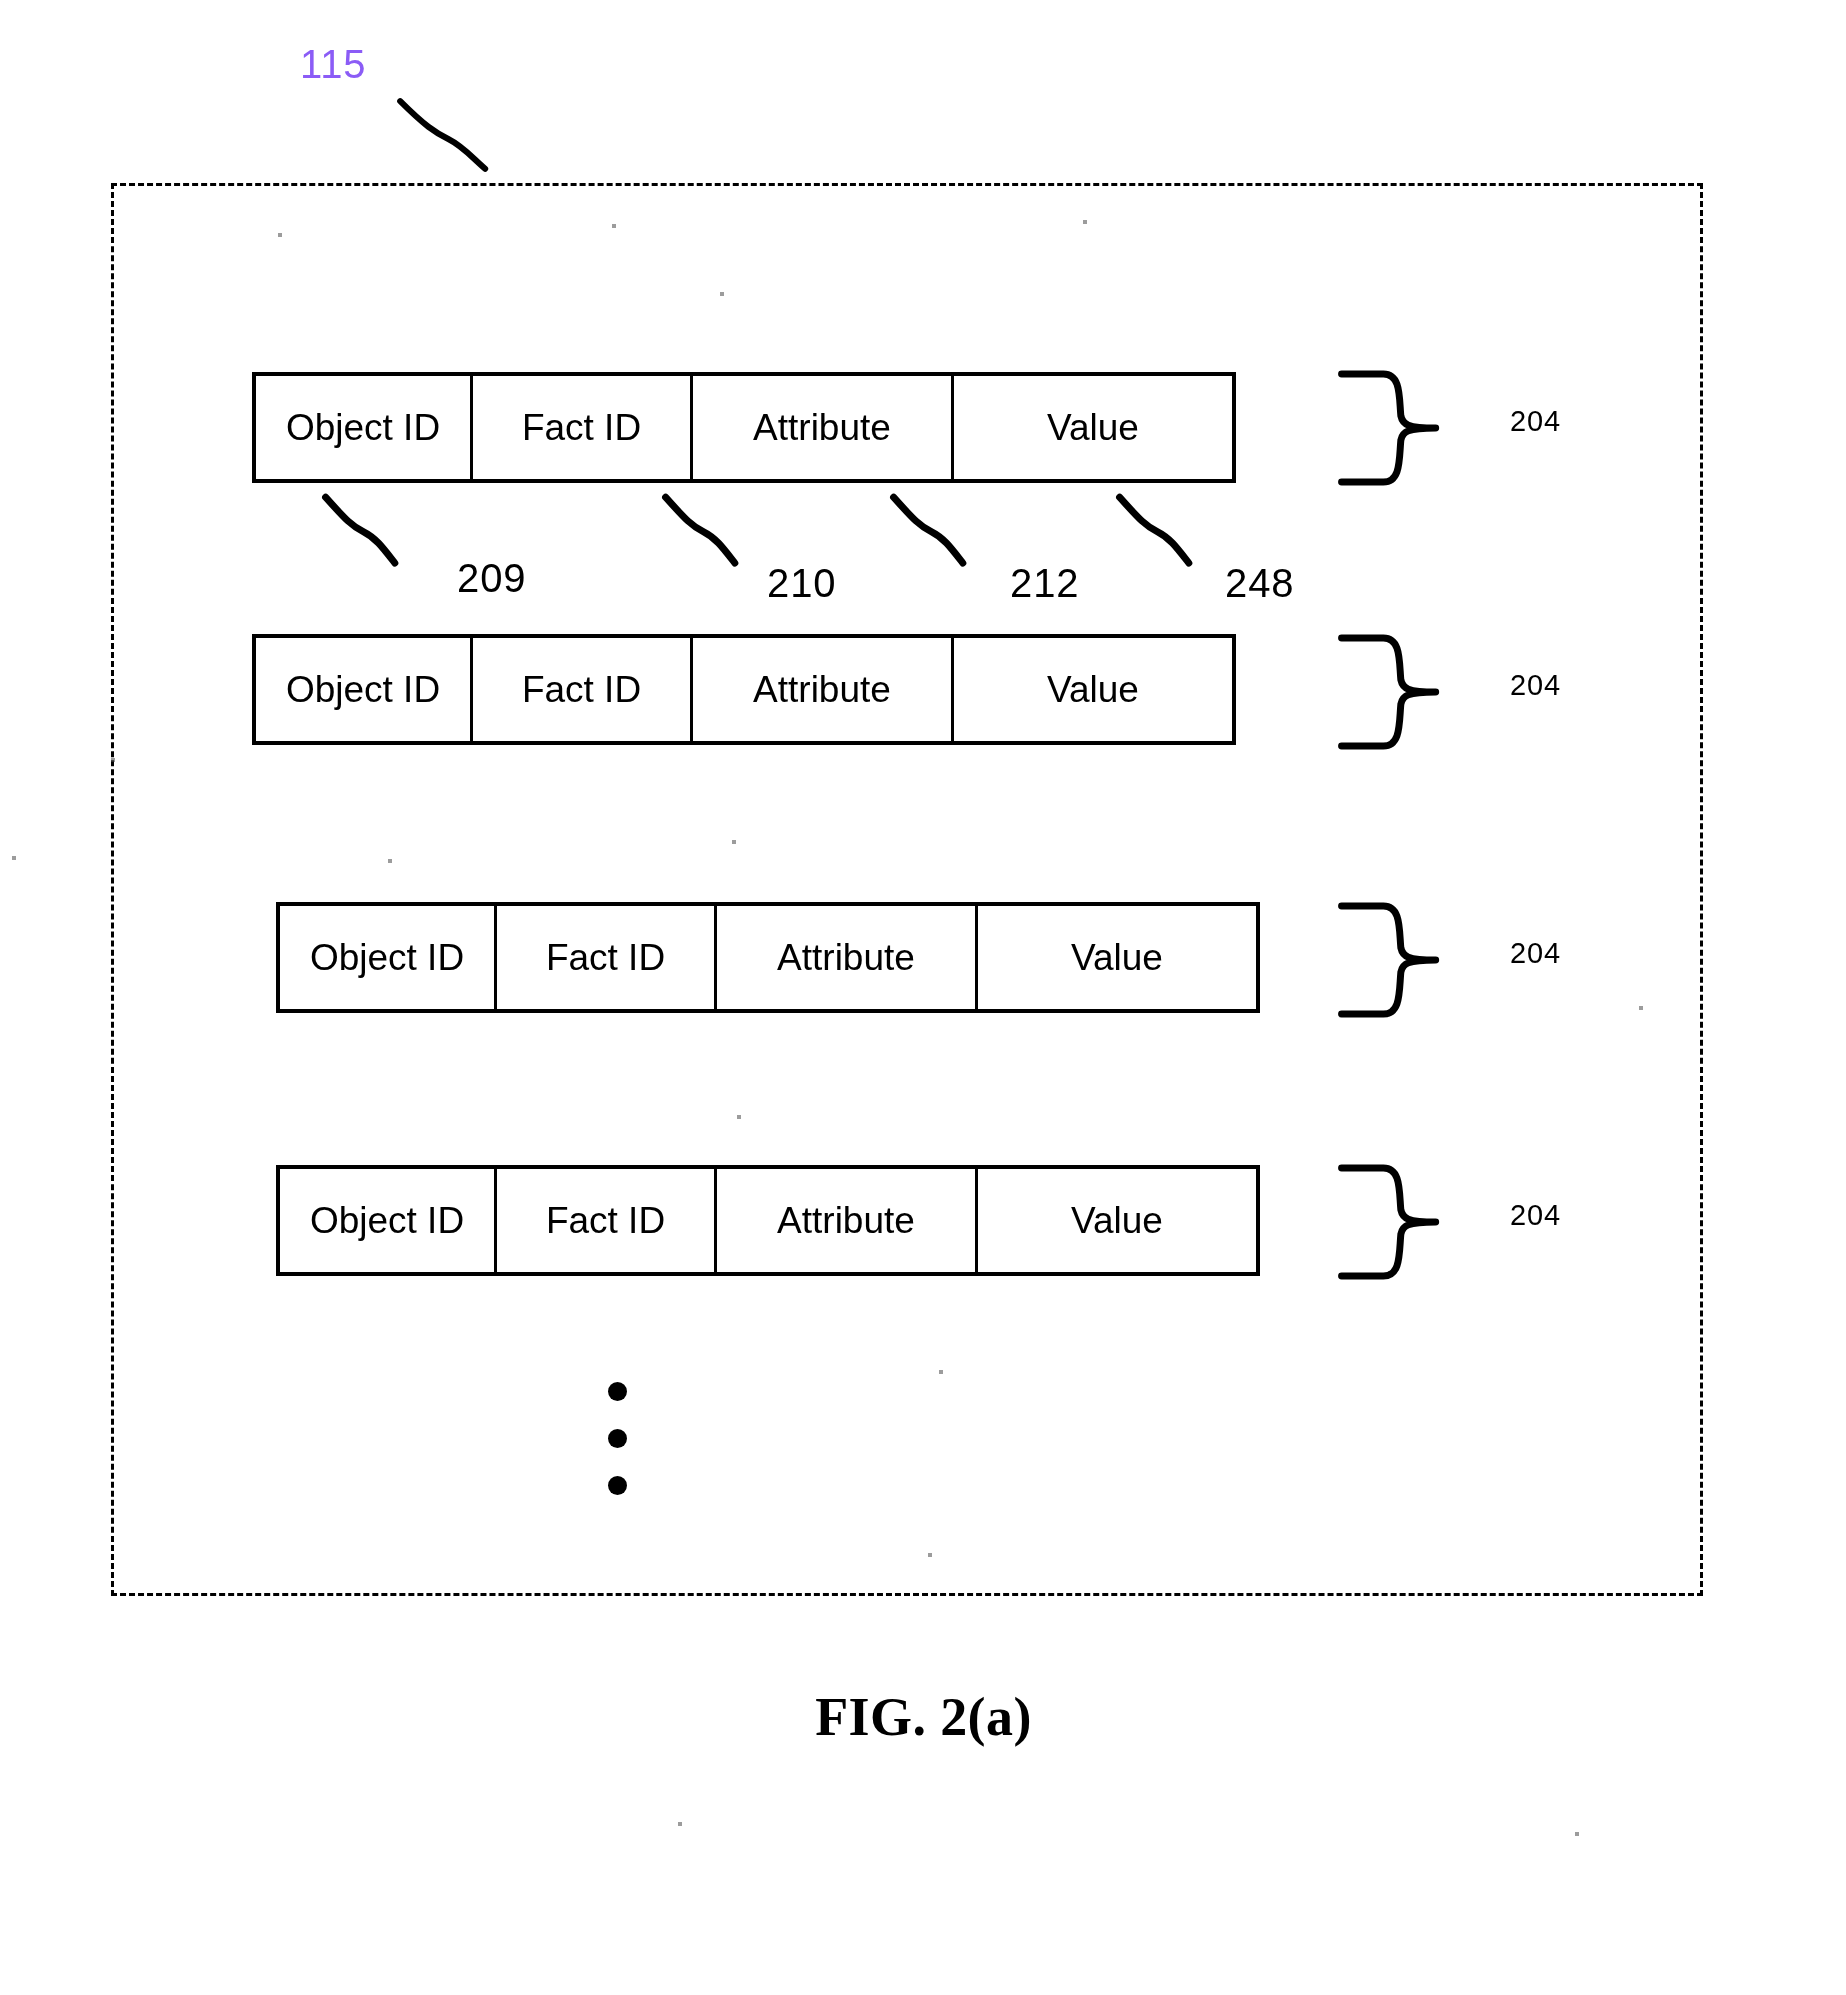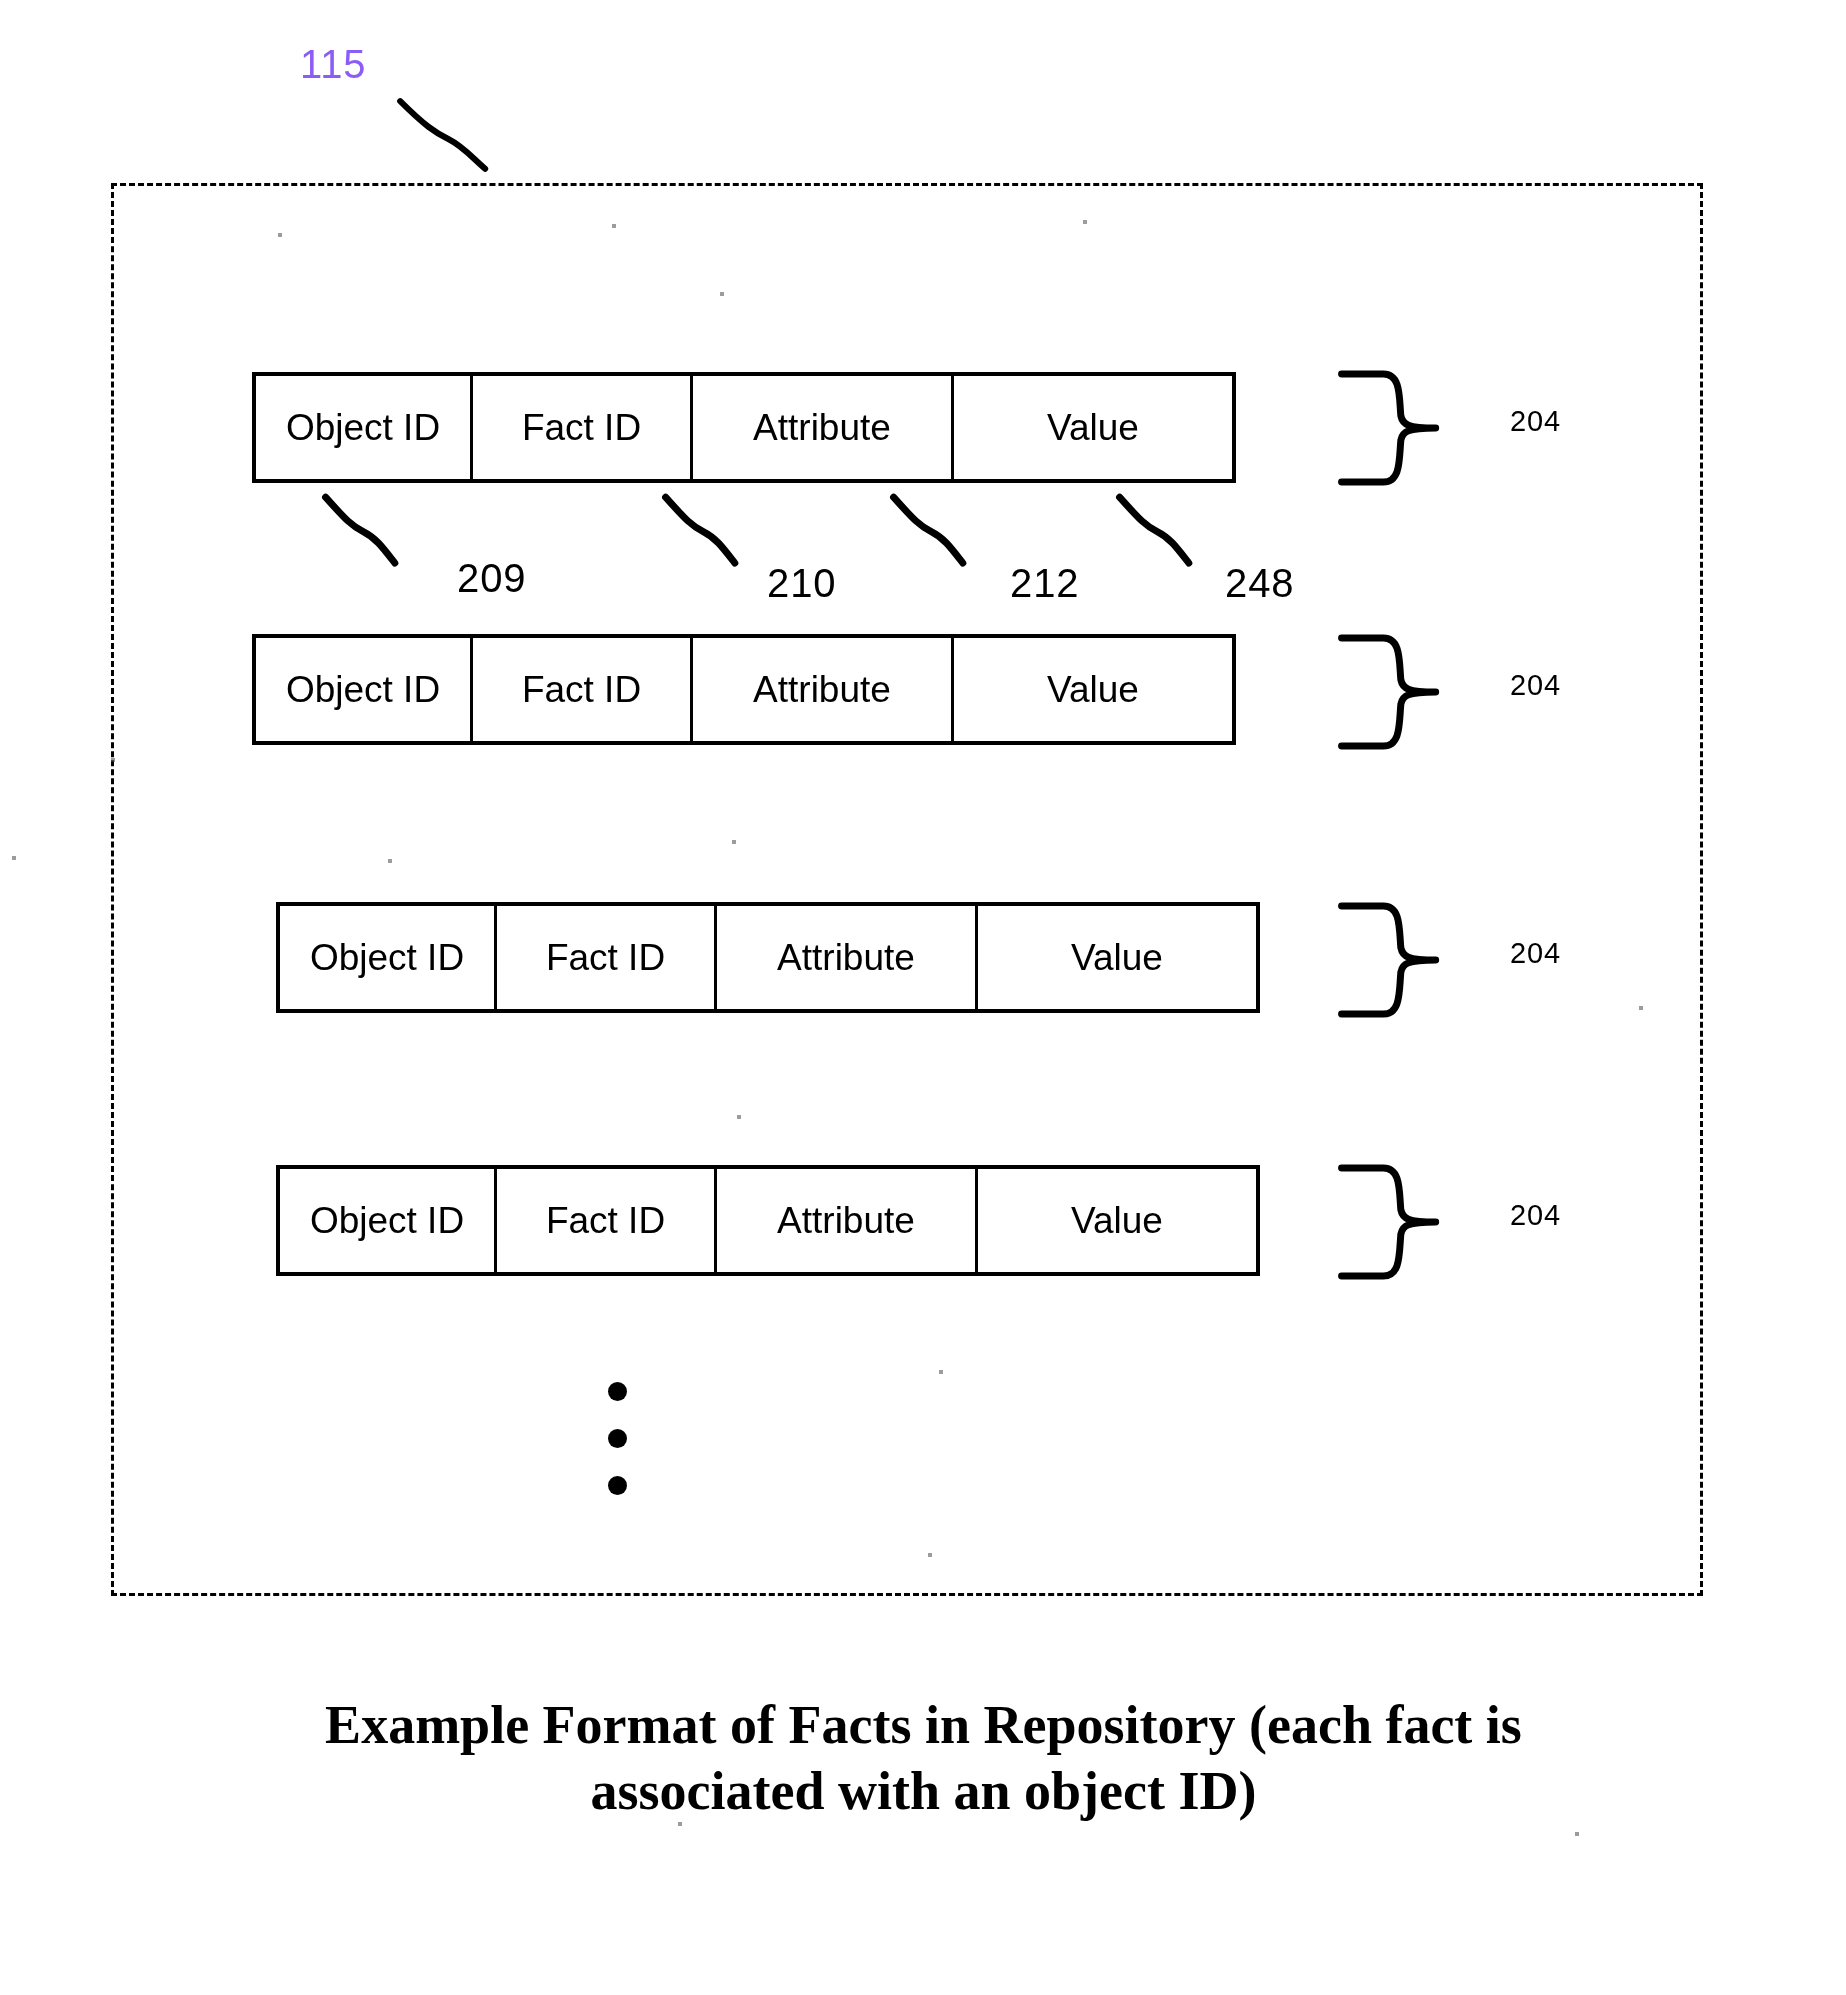"FIG. 2(a)" span.fig-label { html: none -> <span>FIG. 2(a)</span> }
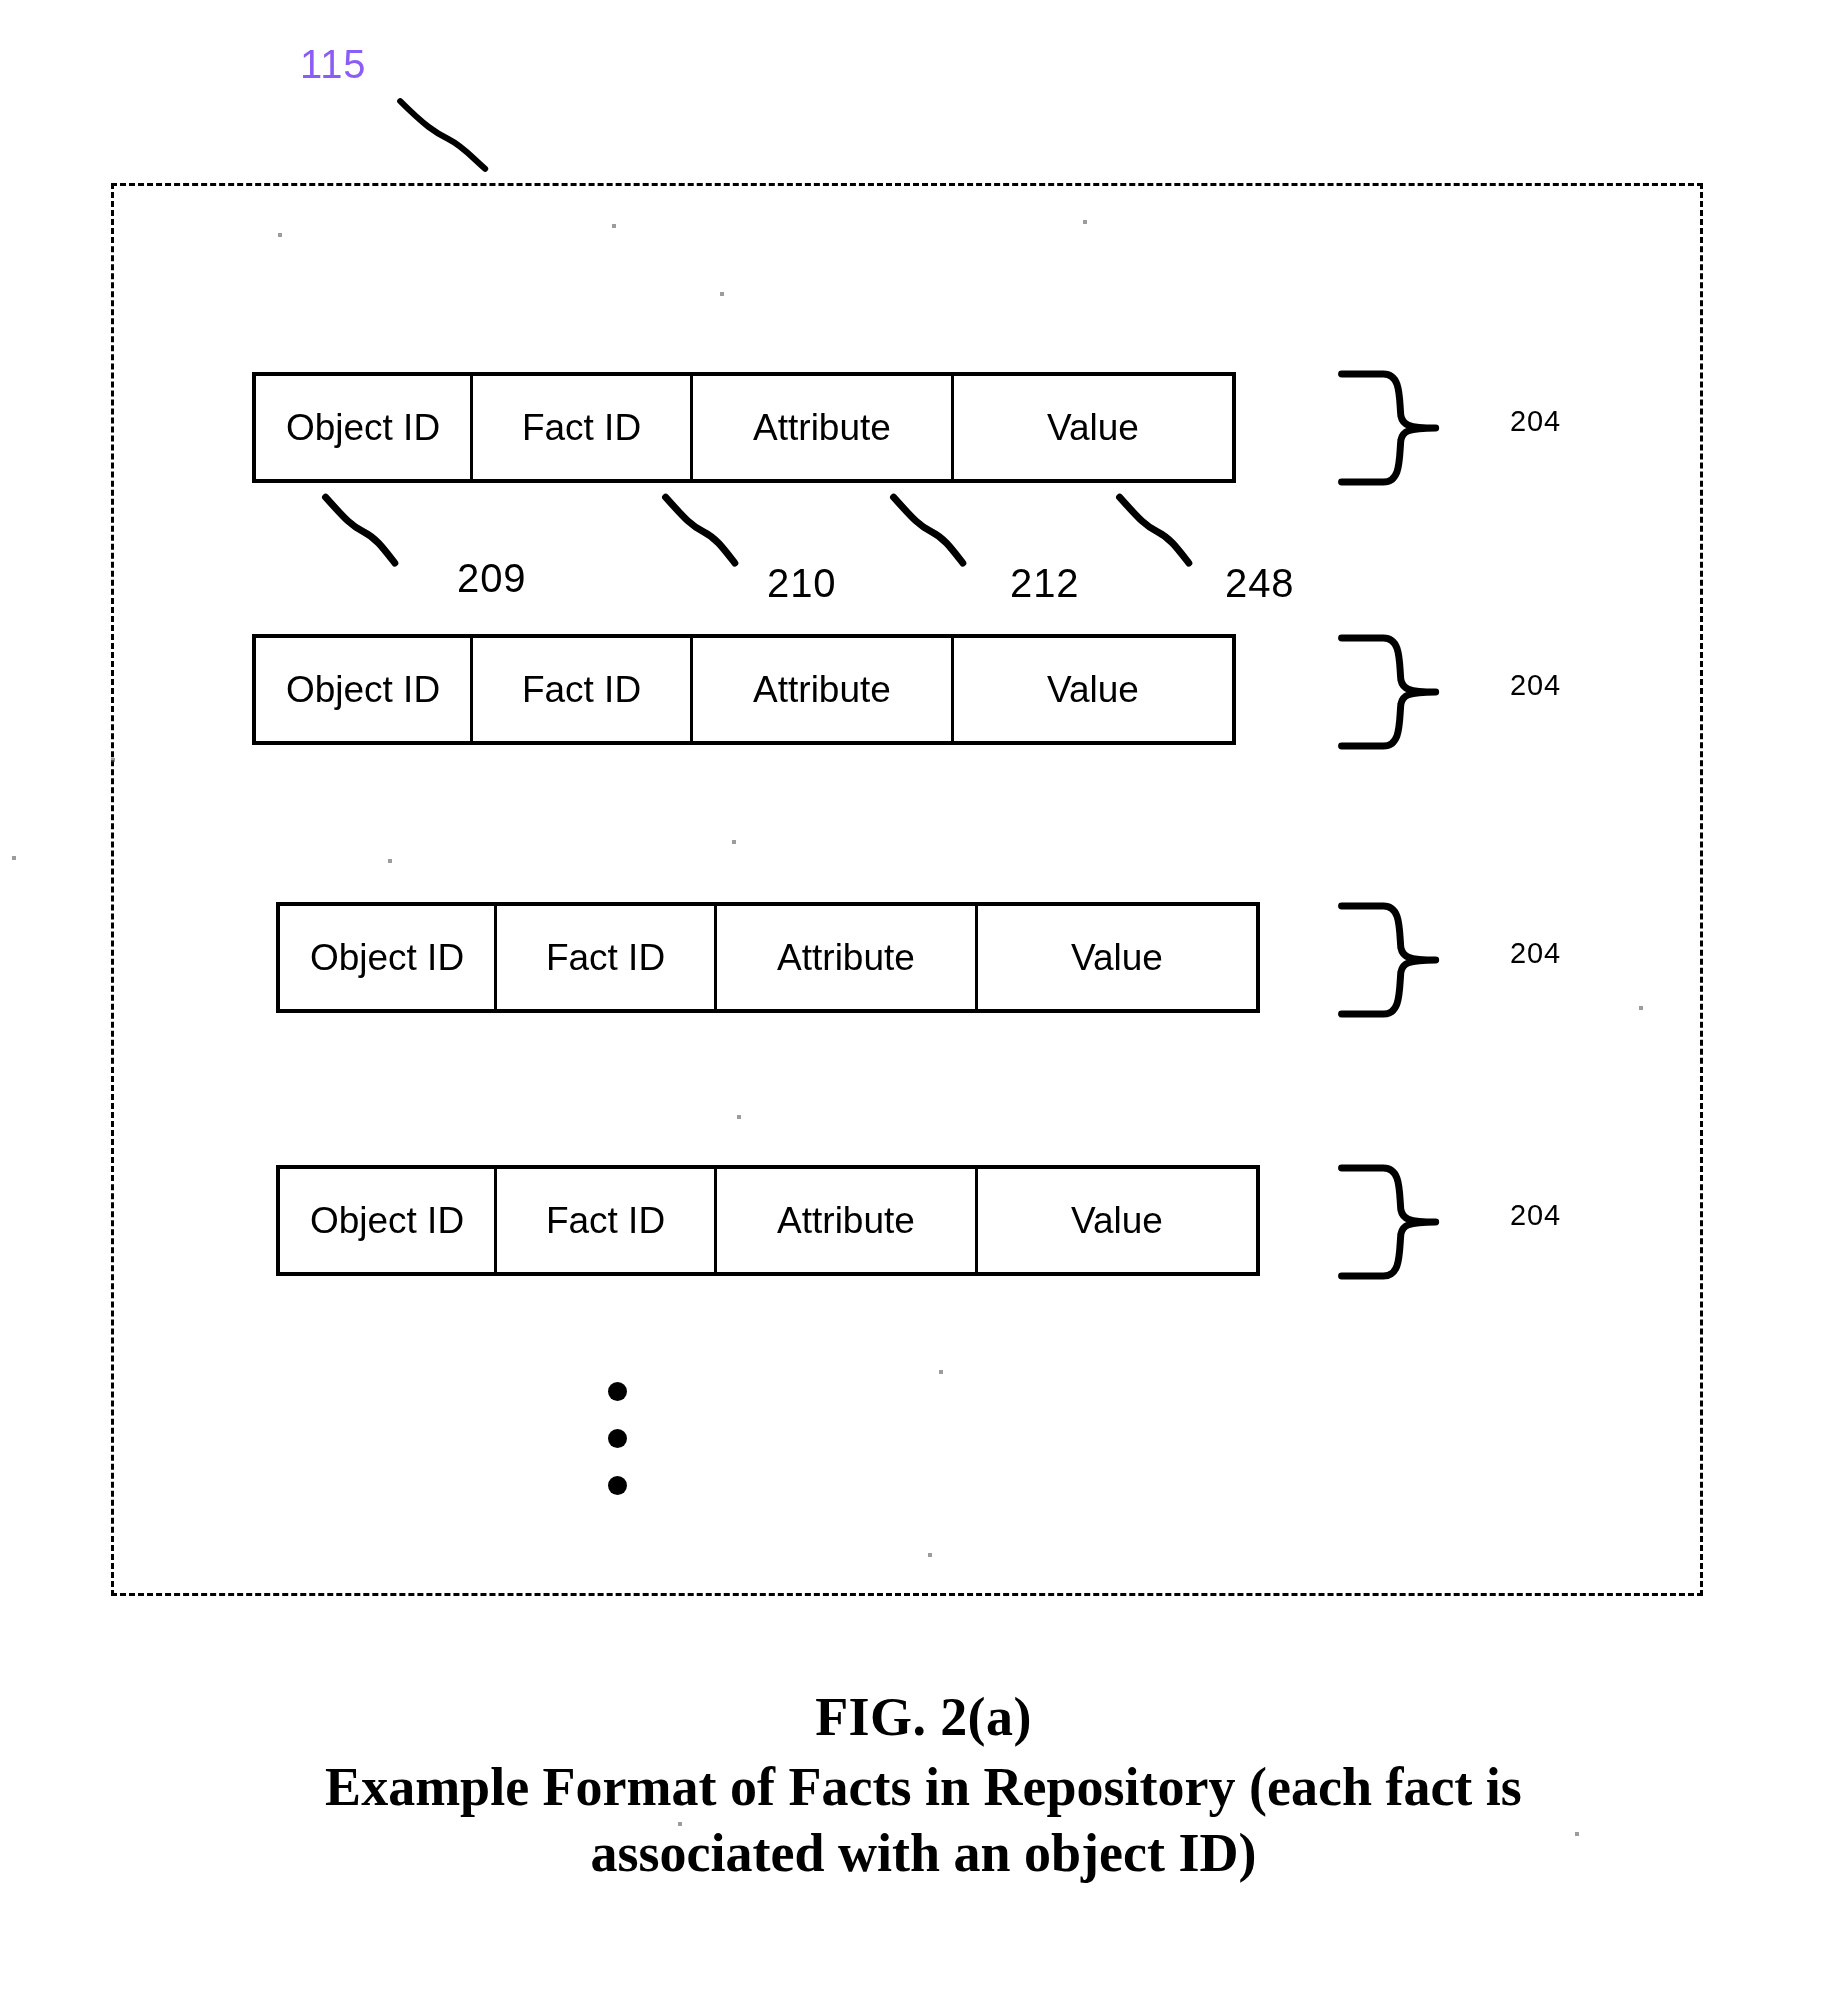"Example Format of Facts in" span.fig-desc { html: <span>Example Format of Facts in Repository (each fact is associated with an object ID)</span> -> none }
